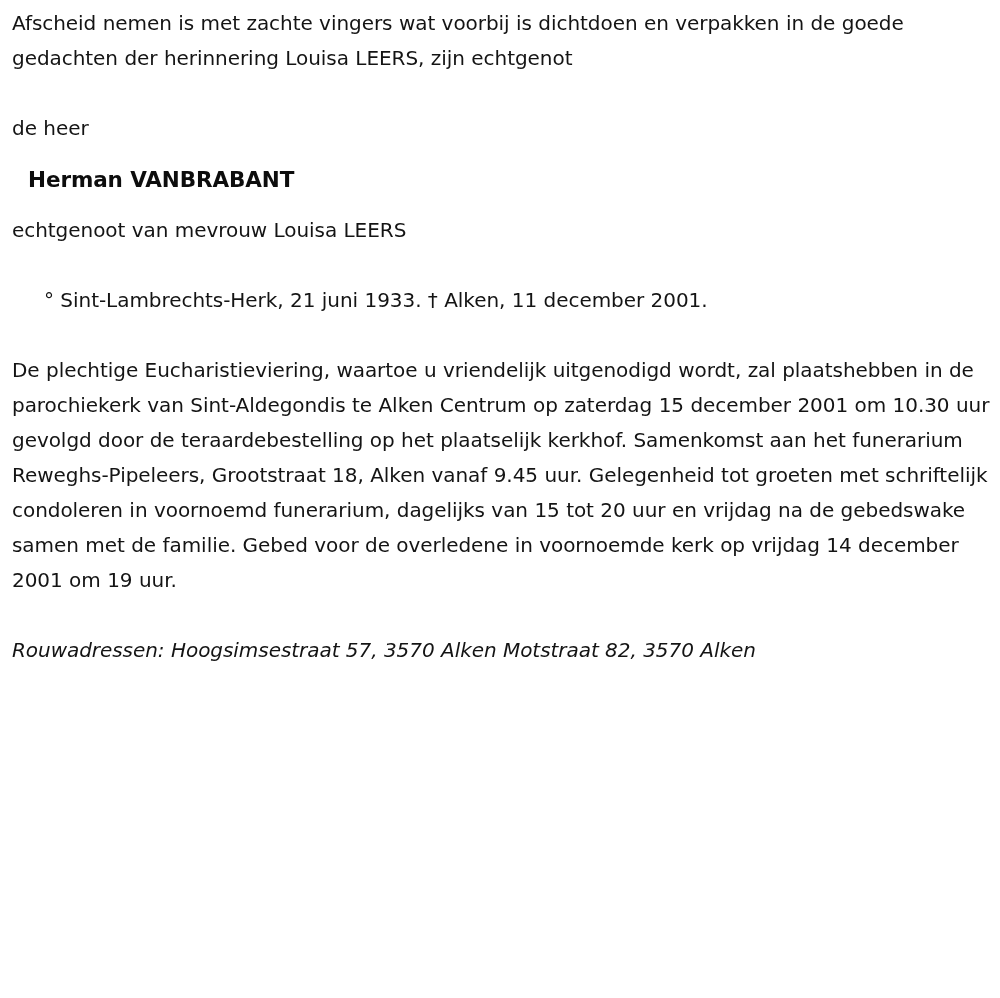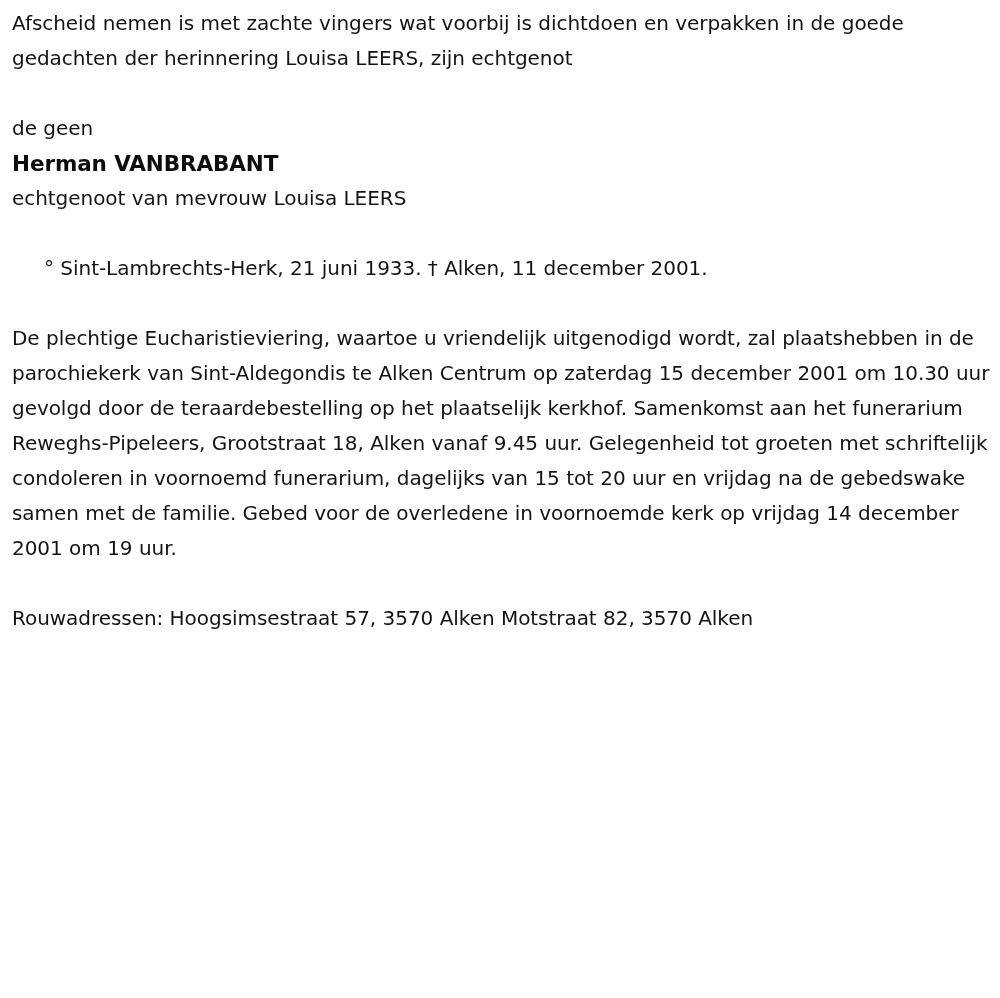"de geen" p.block { text: geen -> heer }
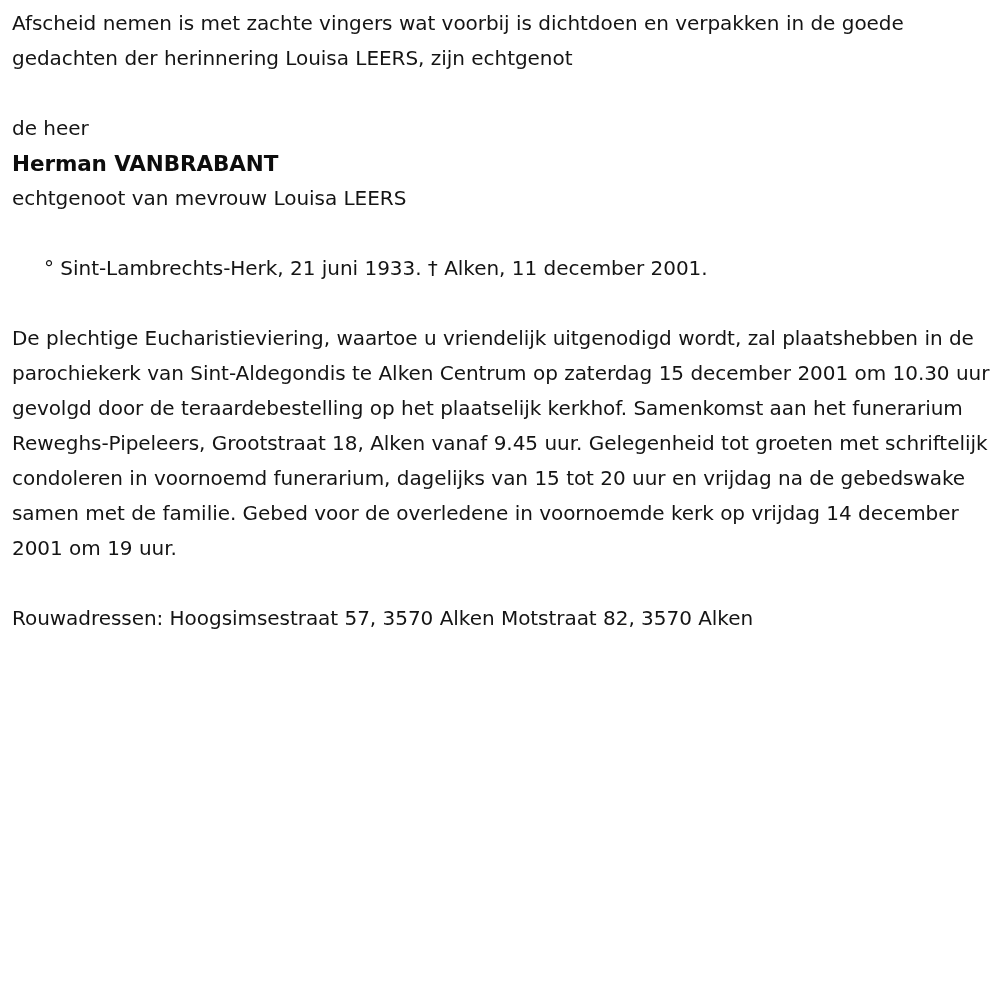"Herman VANBRABANT" .name-line { margin: 0 -> 16px }
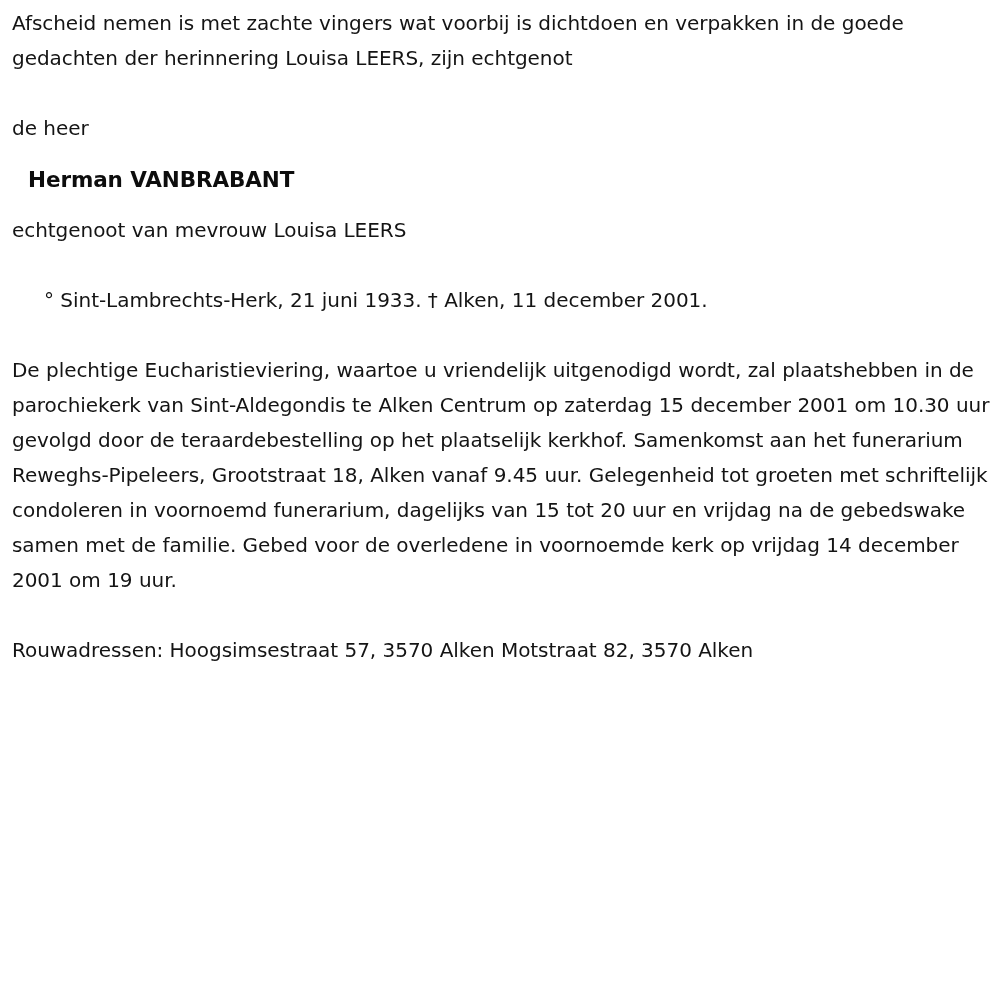"Rouwadressen: Hoogsimsestraat 57, 3570" .addresses { font-style: none -> italic }
